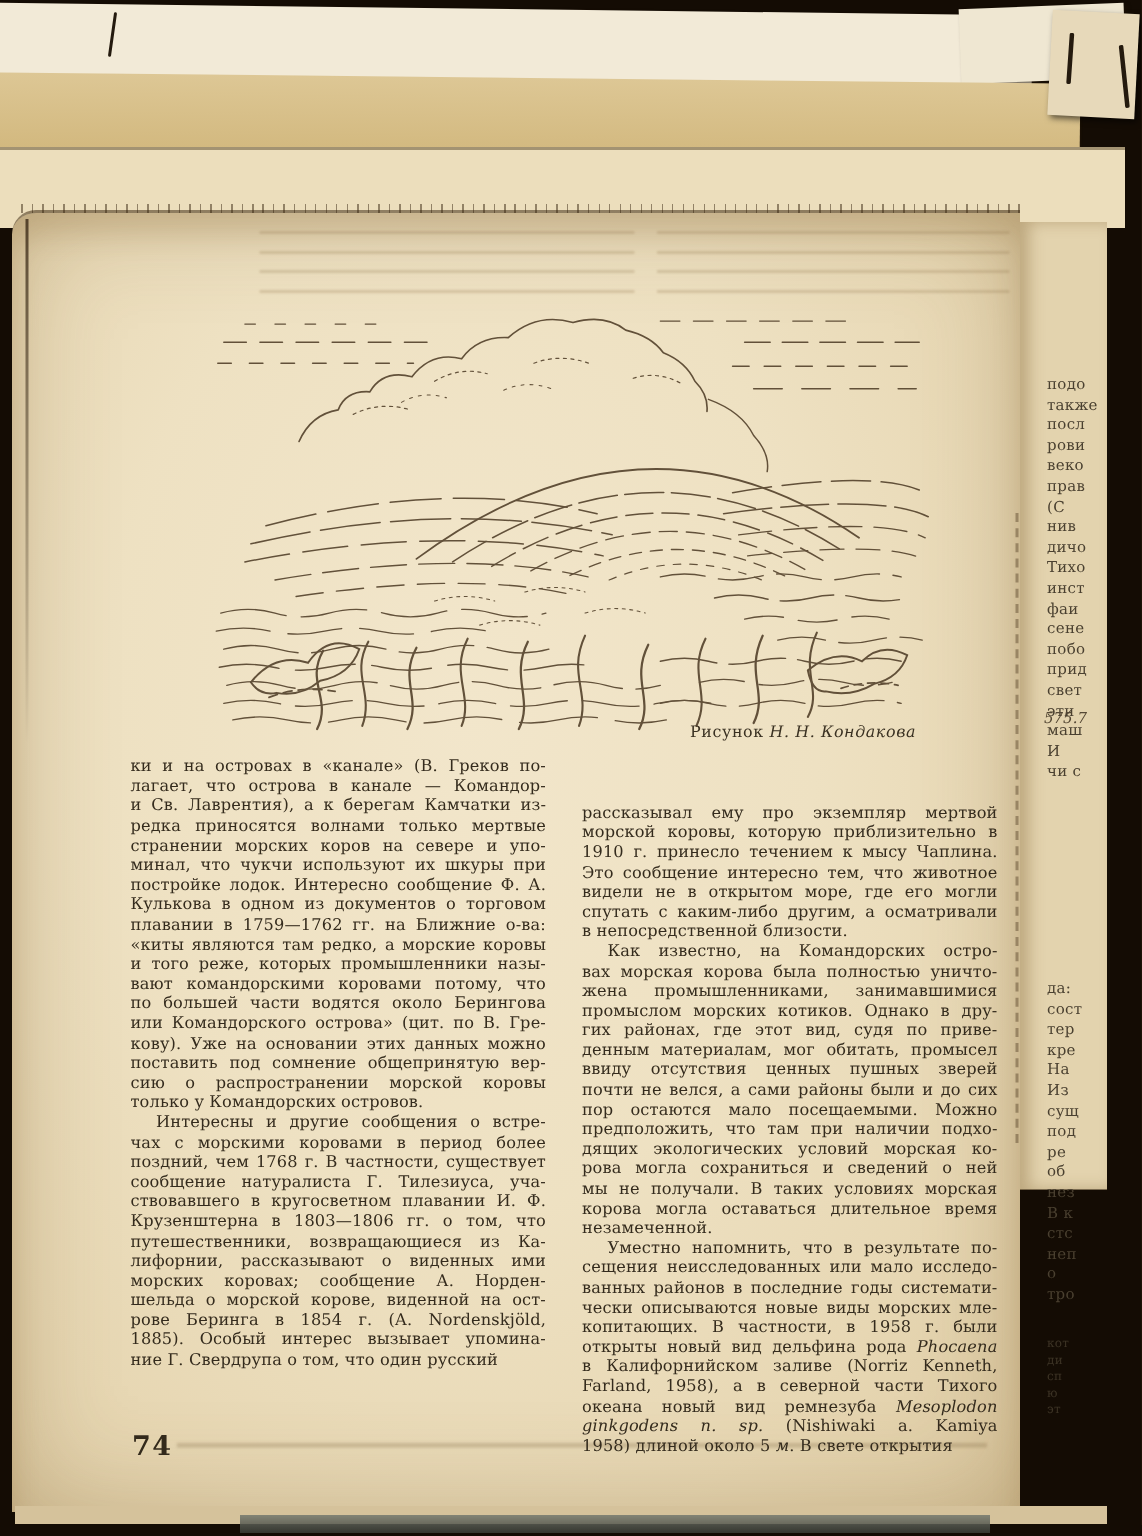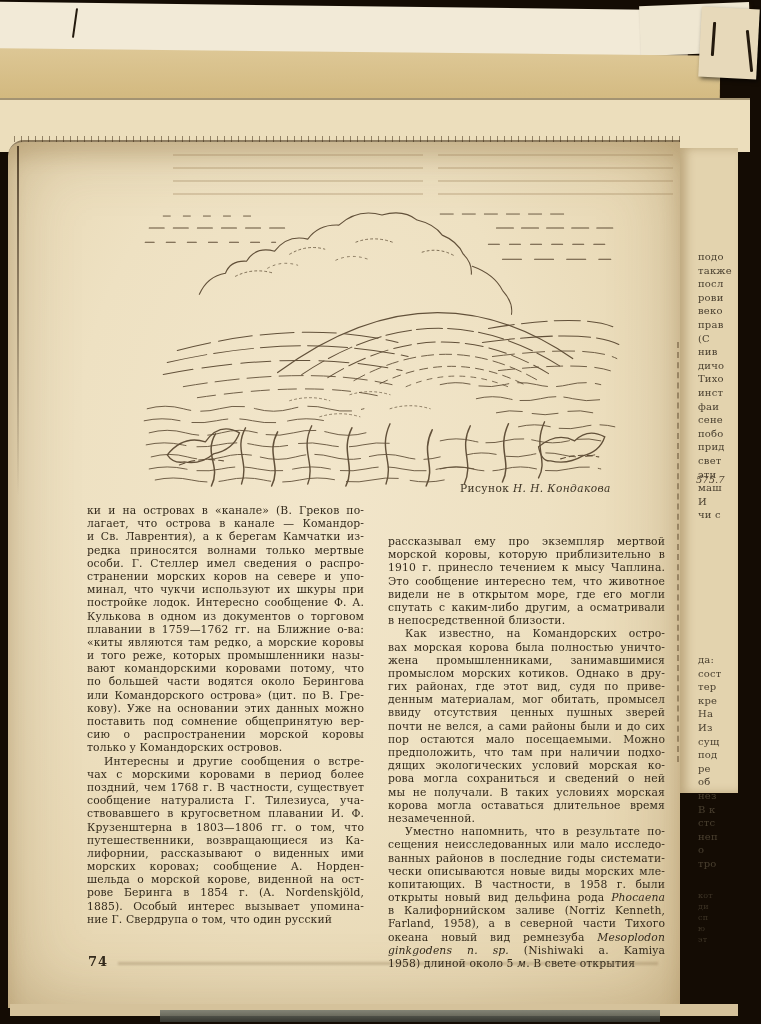"особи. Г. Стеллер имел сведения" div.tl { html: <div><span>особи. Г. Стеллер имел сведения о распро-</span></div> -> none }
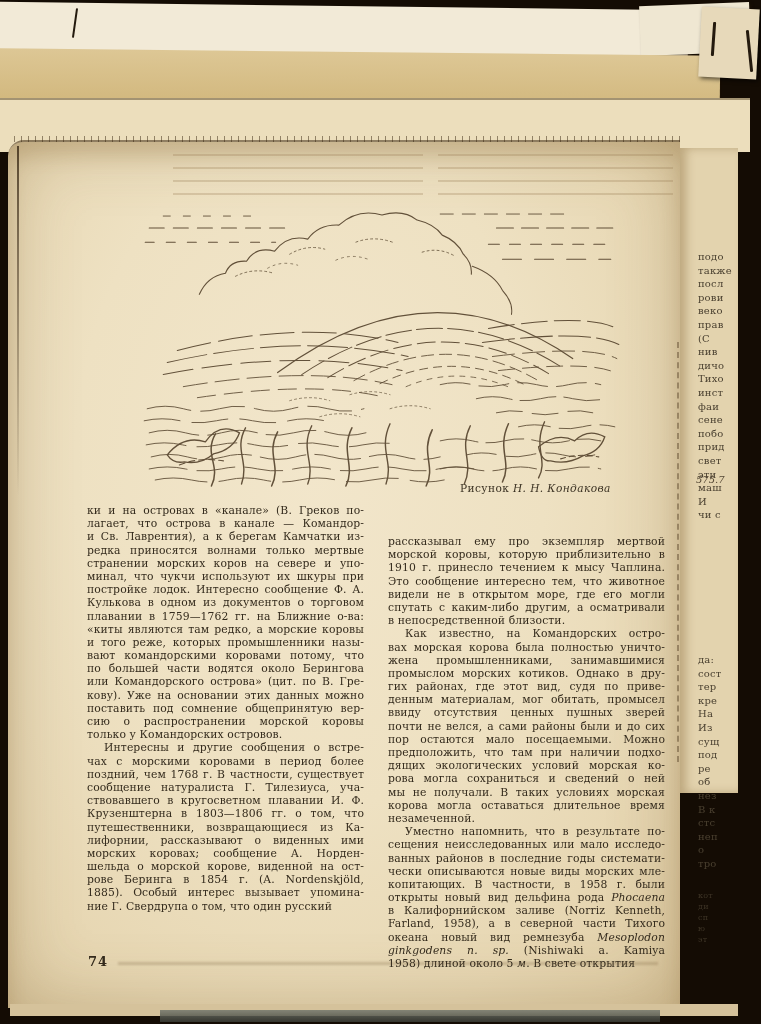"74" .page-num { font-size: 13px -> 18px }
